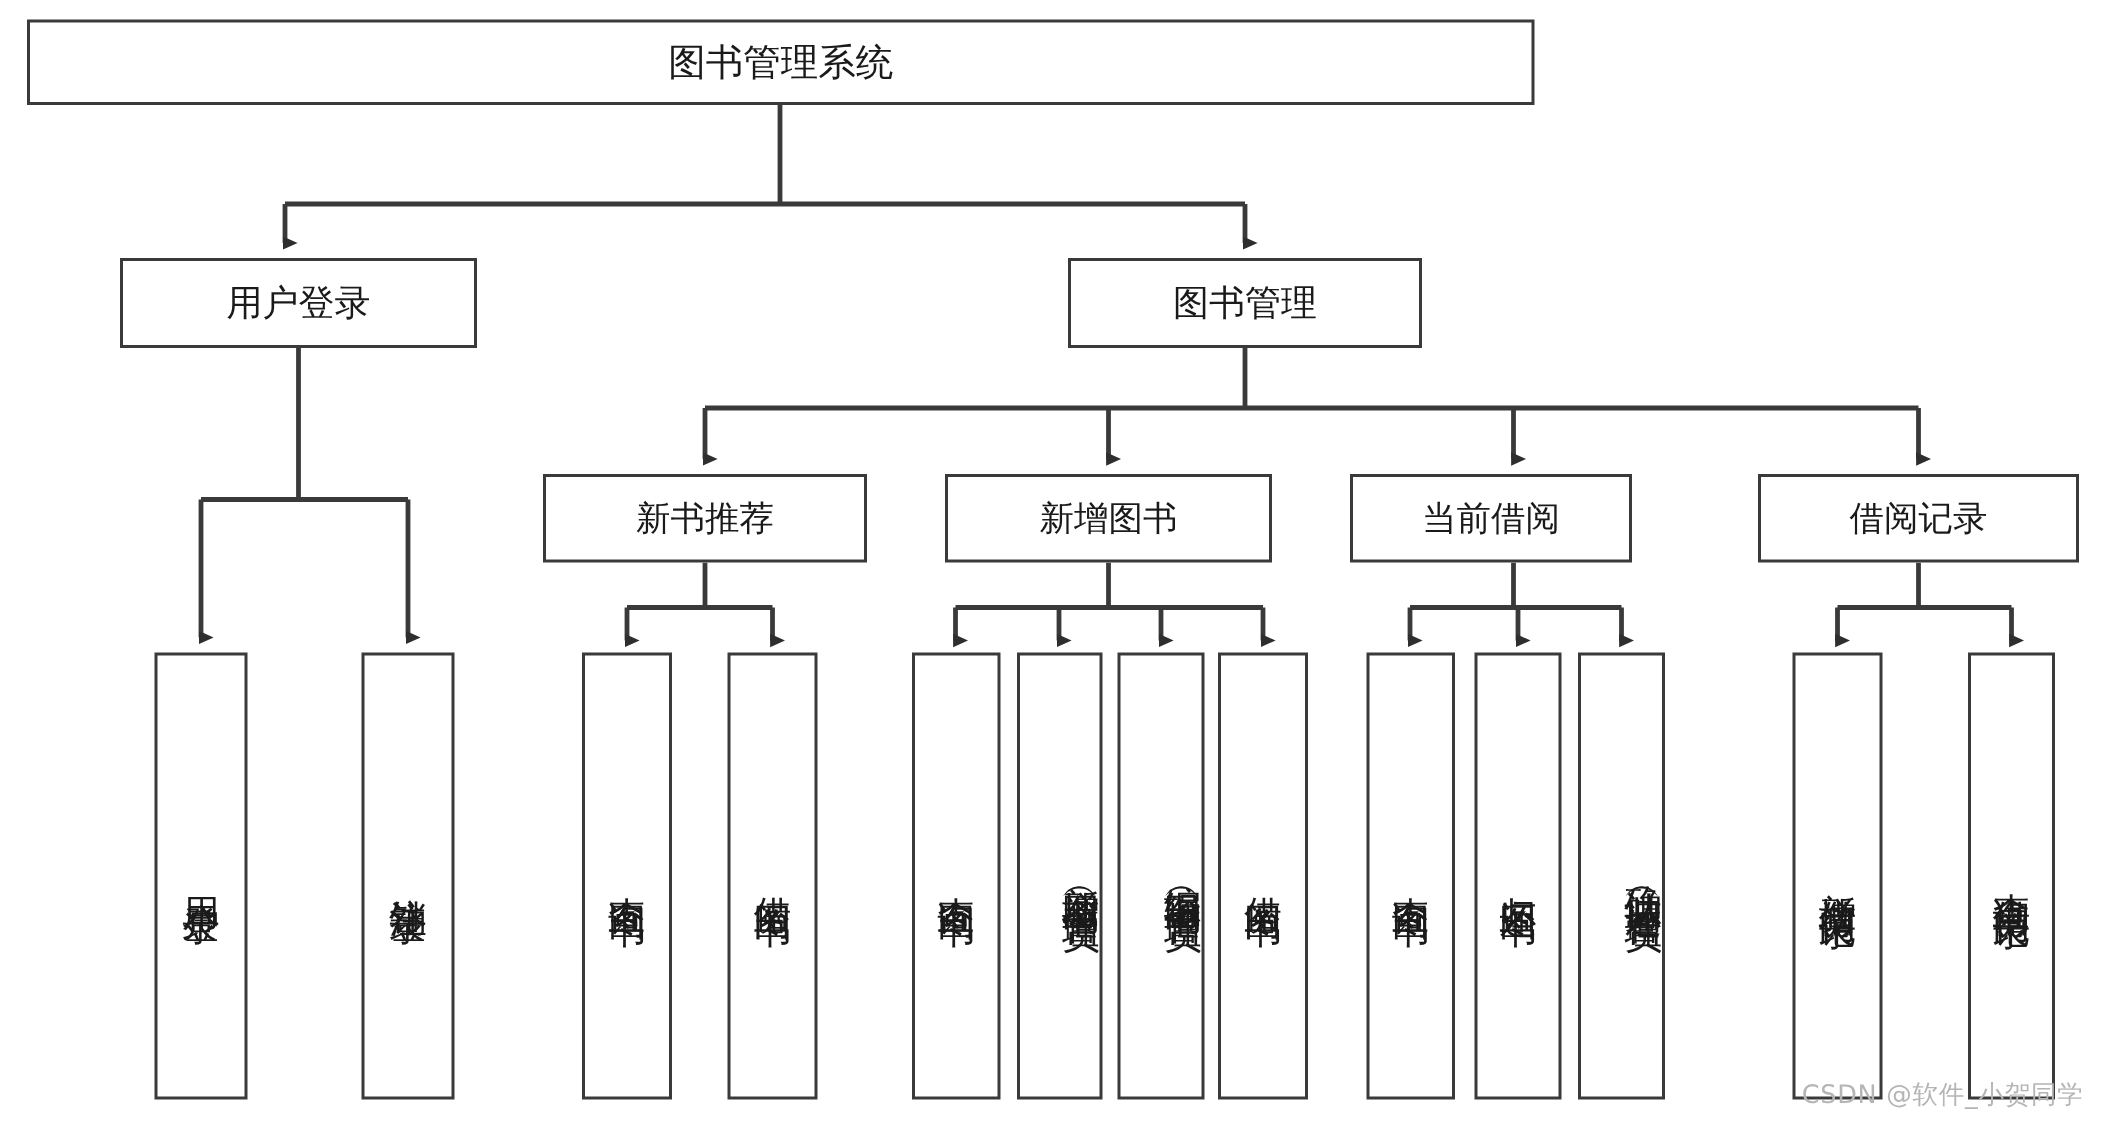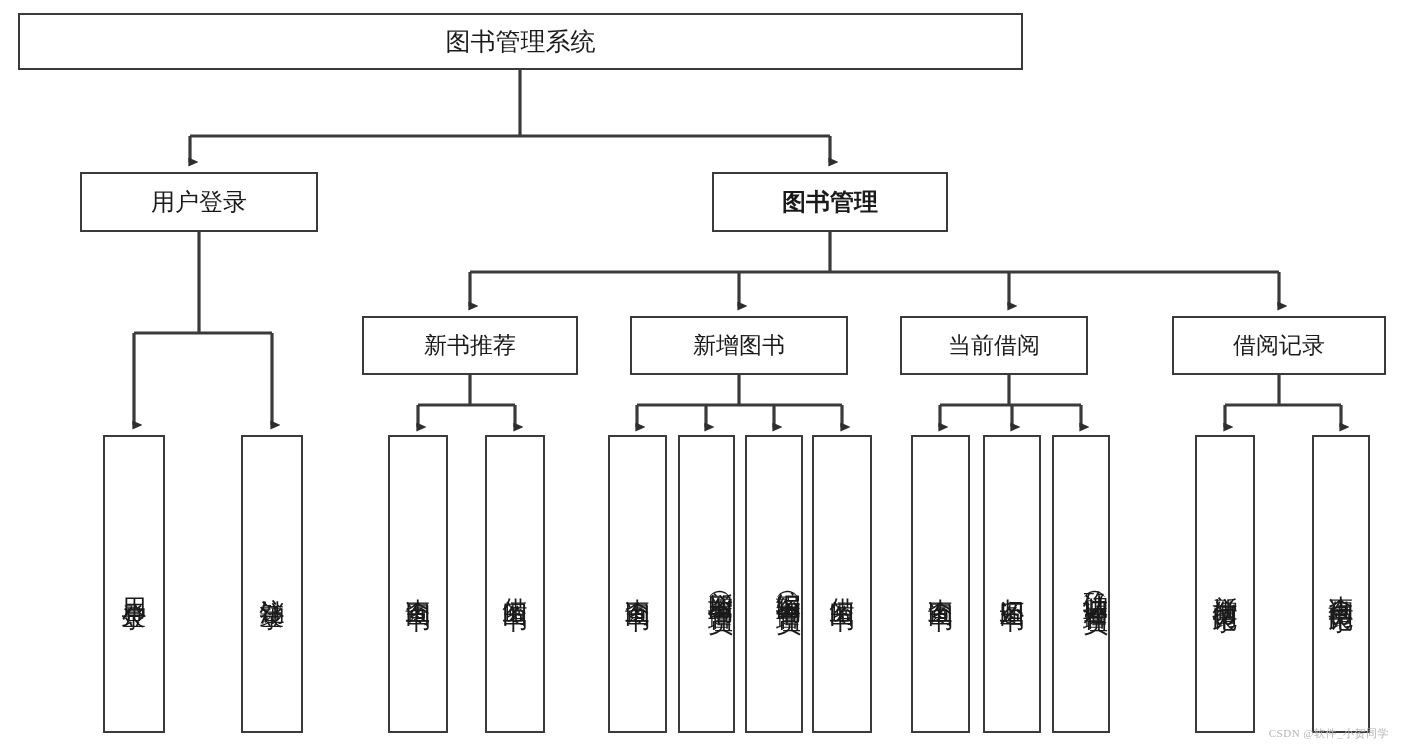"图书管理" div.node { font-weight: bold -> none }
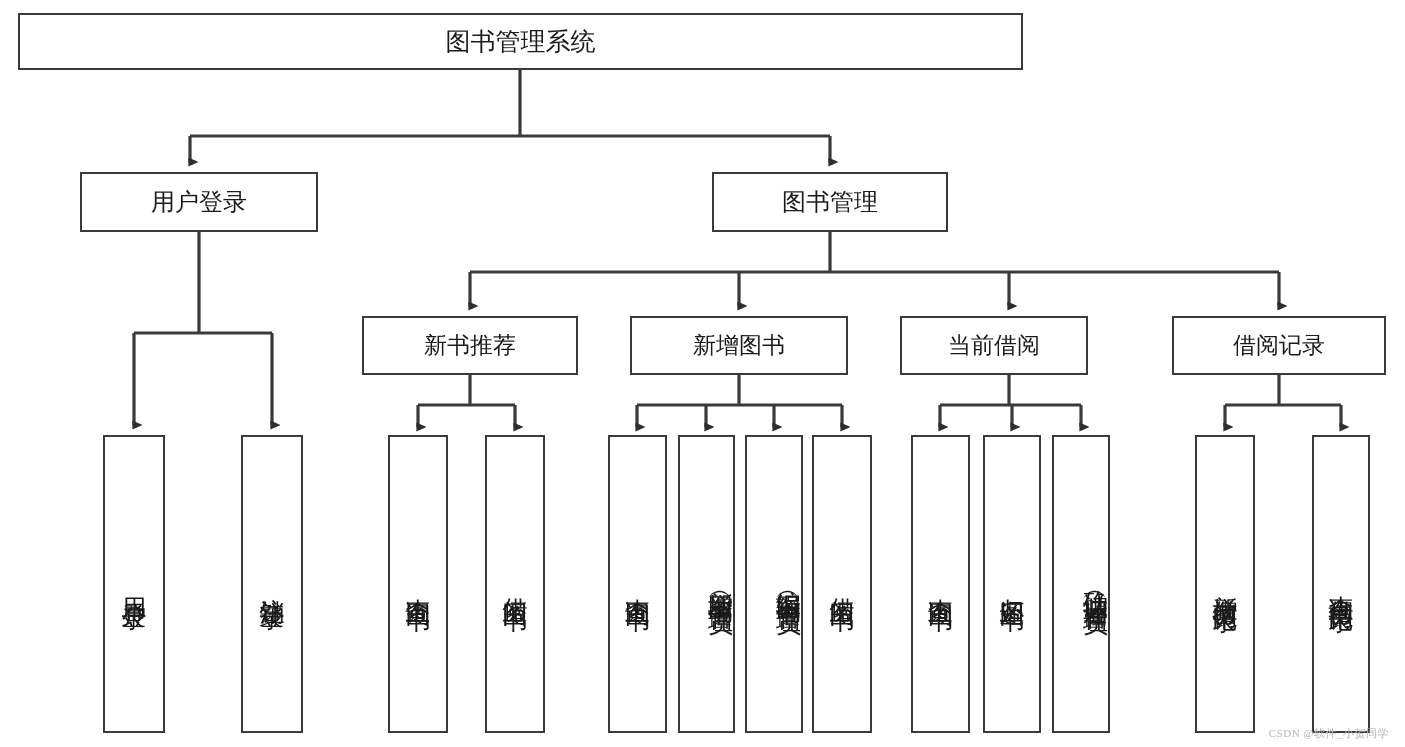"CSDN @软件_小贺同学" .watermark { font-family: Liberation Serif, serif -> none; font-size: 11px -> 17px }
